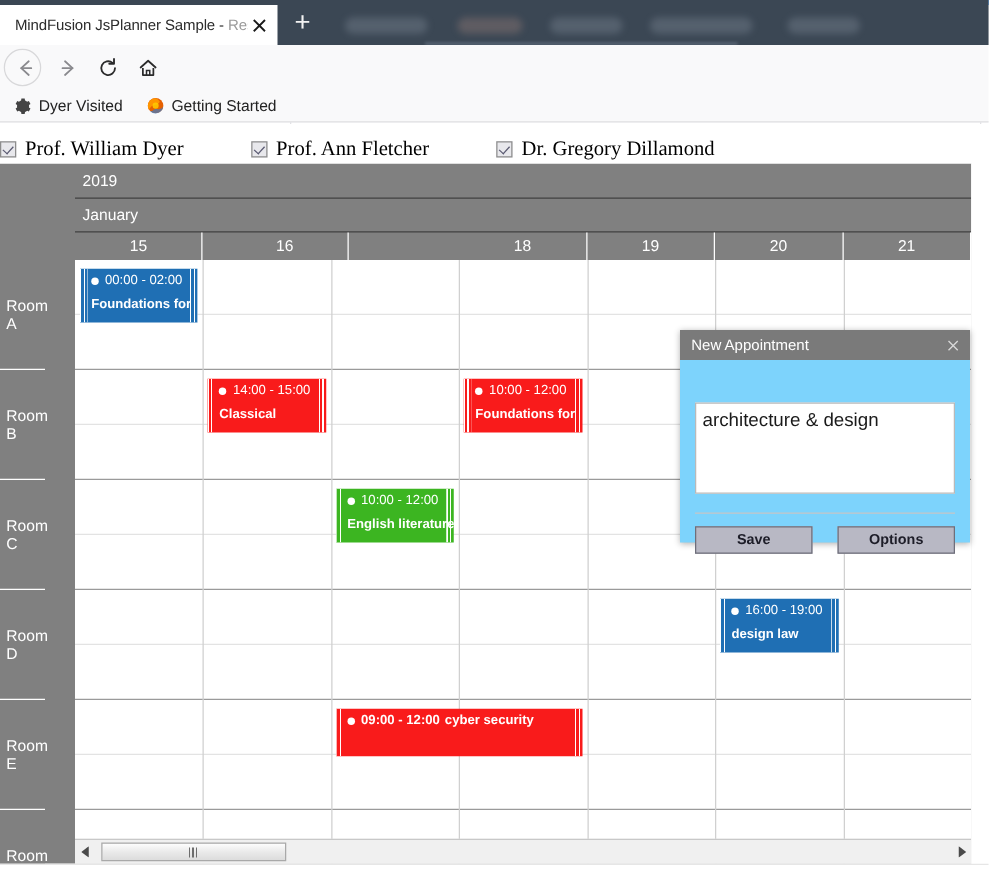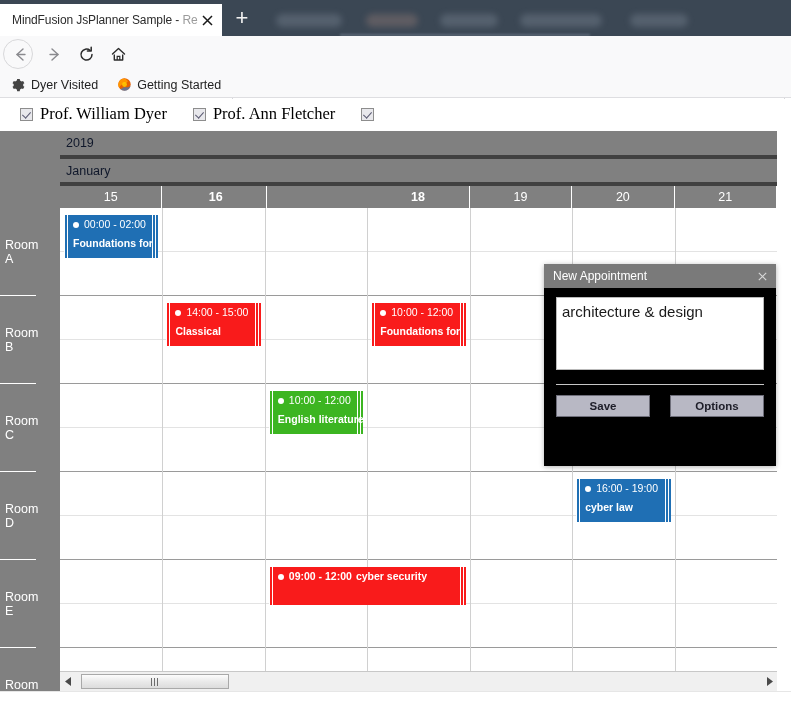"Prof. William Dyer" .res-strip { align-items: center -> flex-end; gap: none -> 28px; padding-left: 20px -> 0 }
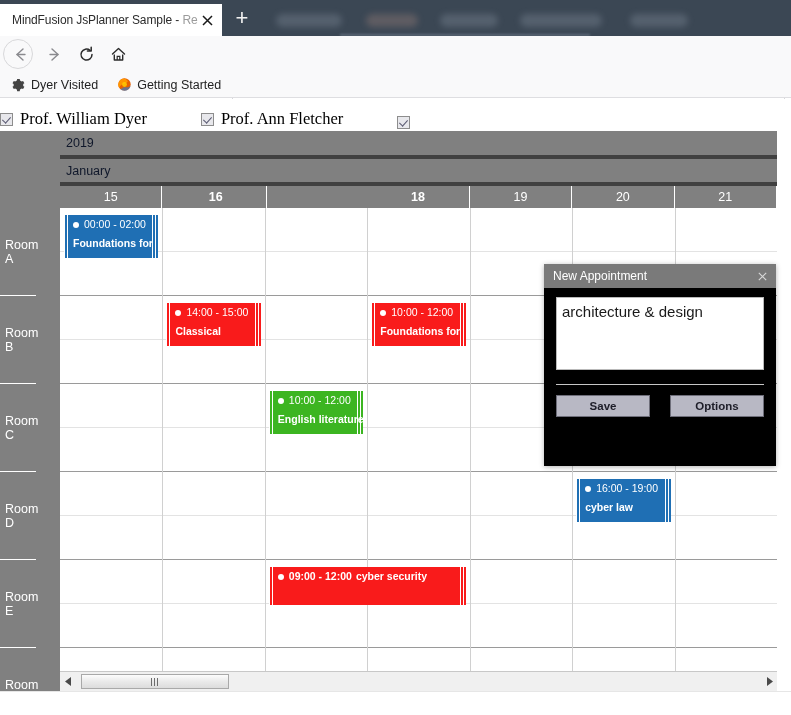"Dr. Gregory Dillamond" span.res-label { html: none -> <span>Dr. Gregory Dillamond</span> }
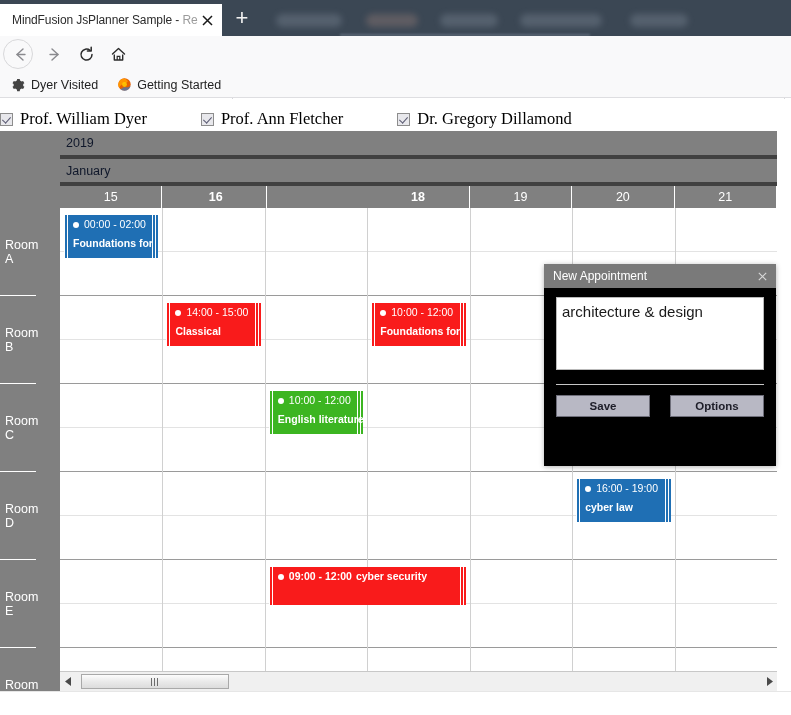"2019" .hdr-year, .hdr-month { border-bottom: 4px solid #404040 -> 1px solid #404040; color: #0f172a -> #ffffff }
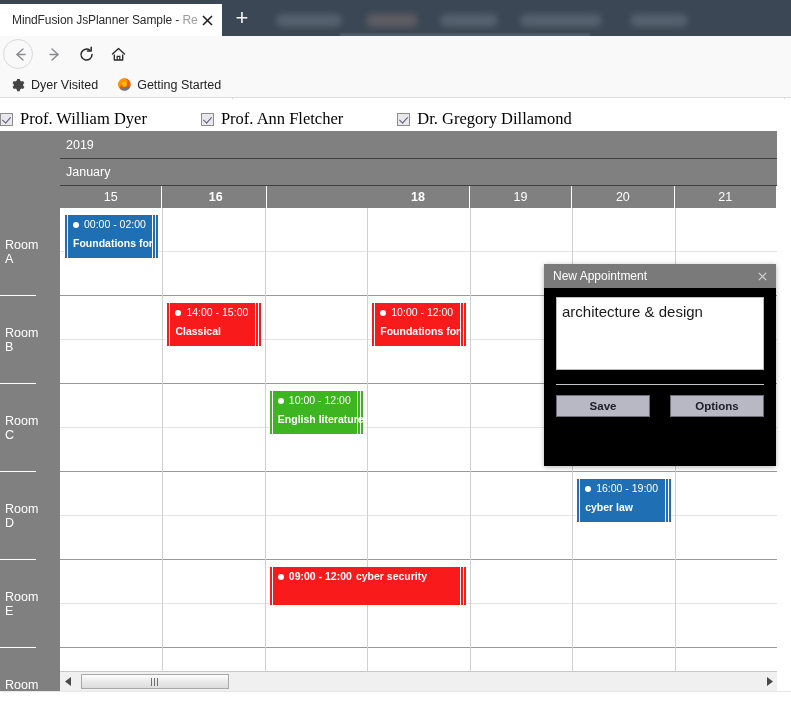"16" div.day-cell { font-weight: bold -> none; left: 105px -> 117px }
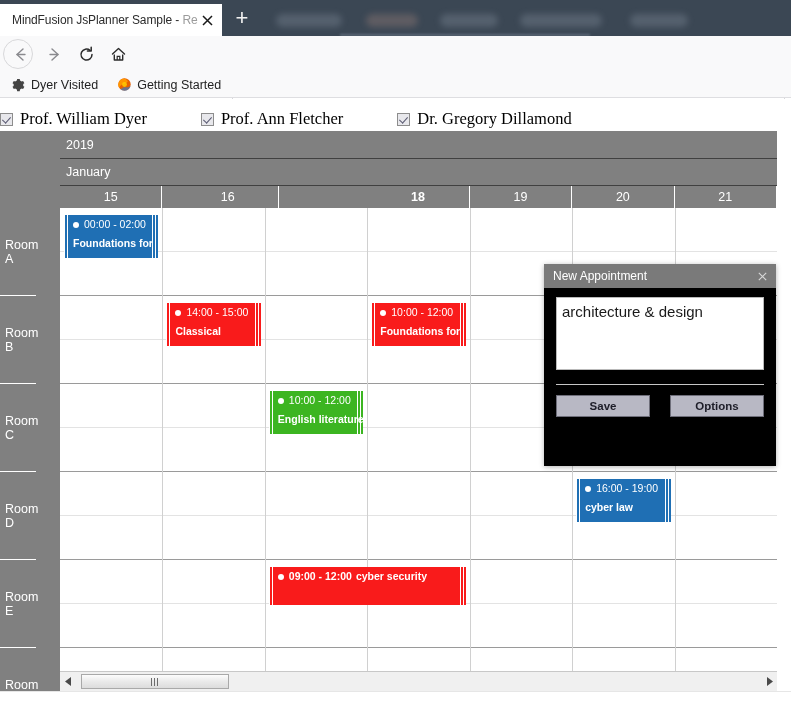"18" div.day-cell { font-weight: bold -> none }
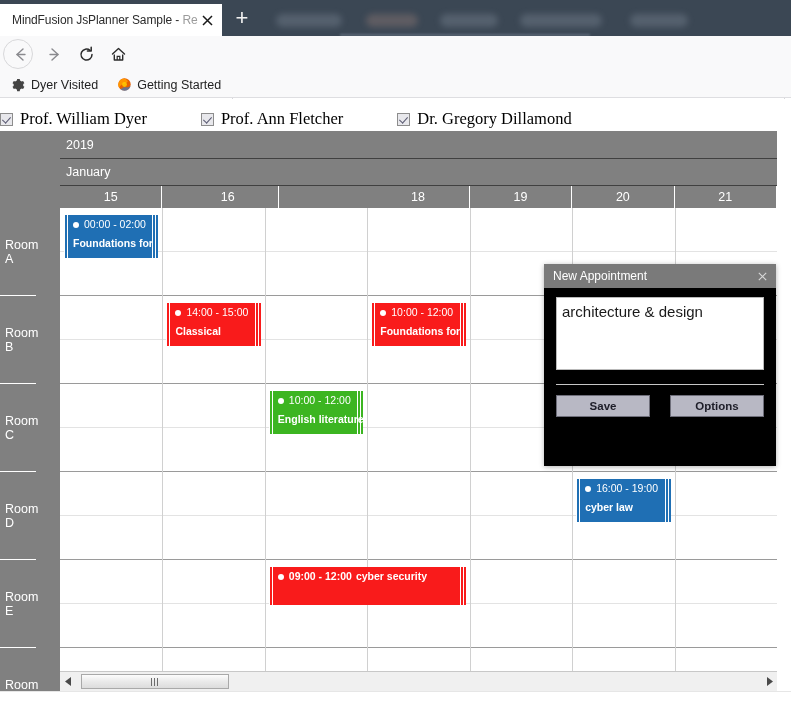"New Appointment" .dialog { background: #000000 -> #7dd3fc; height: 202px -> 170px }
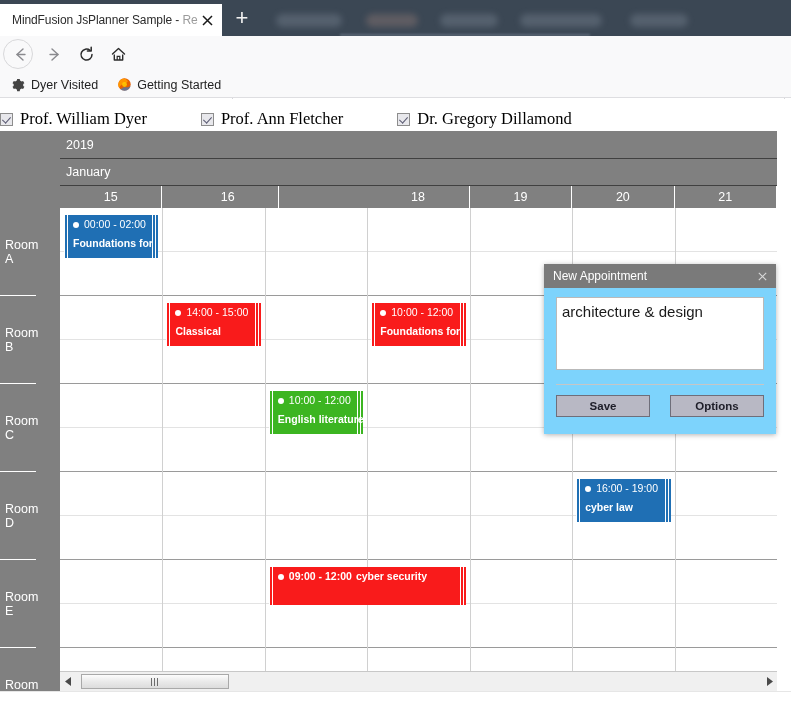"architecture & design" .dlg-textarea { margin-top: none -> 25px }
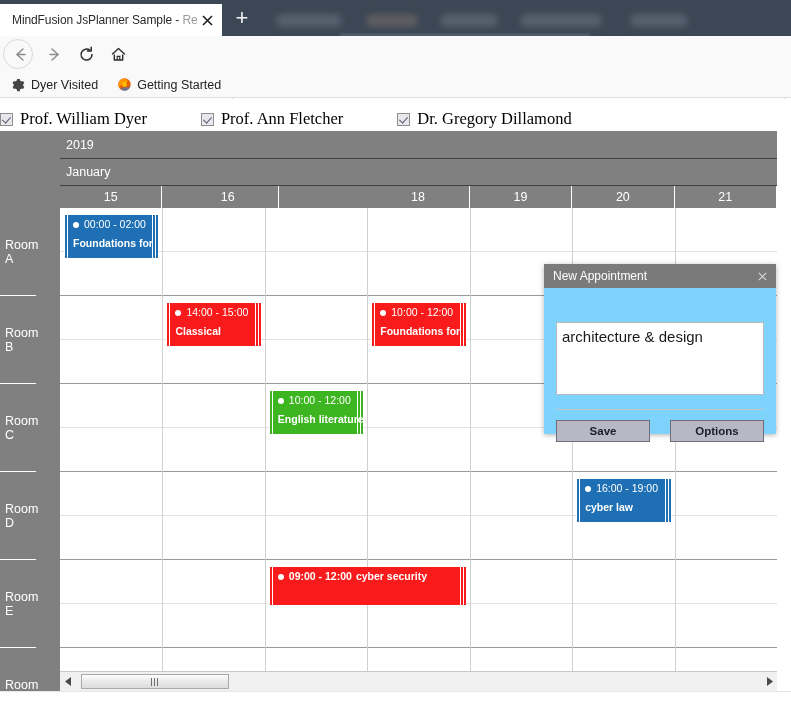"cyber law" div.appt-subject { text: cyber -> design }
